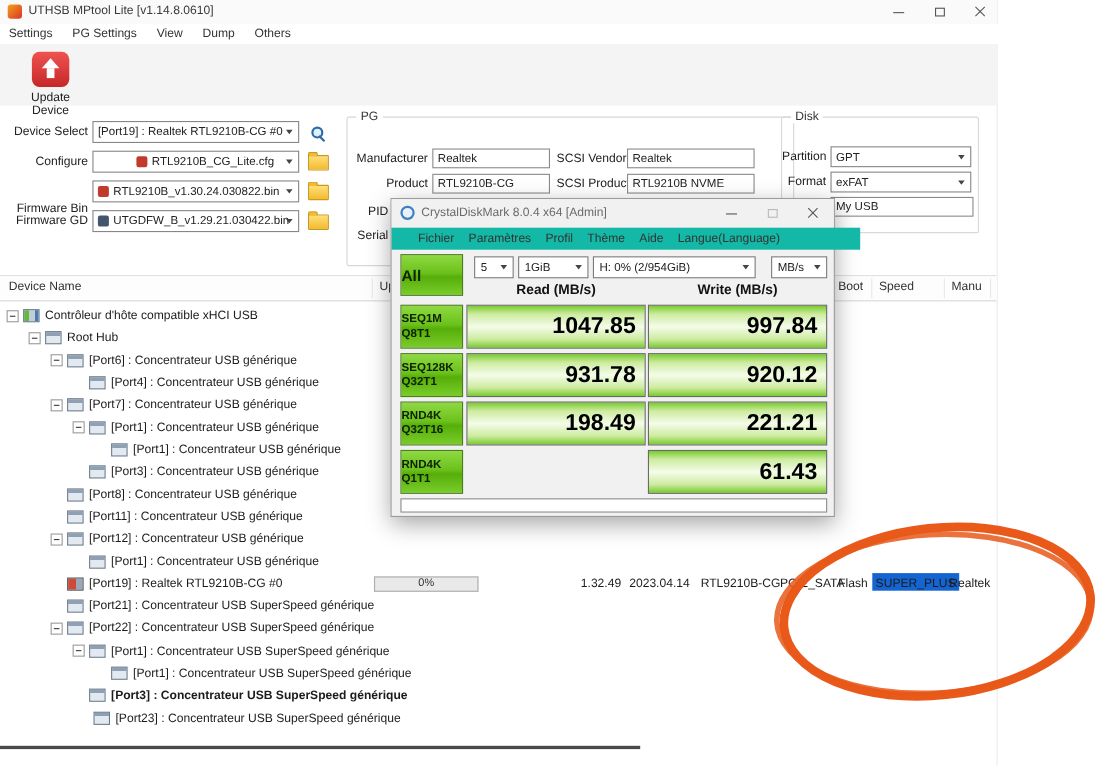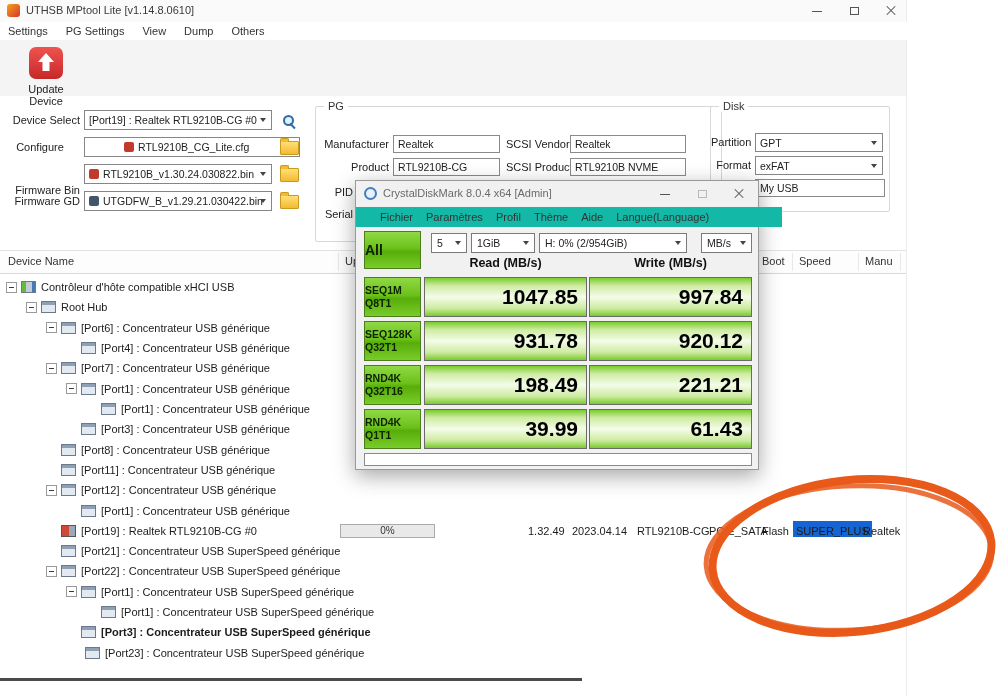"Configure" span.frm-label { text-align: center -> none }
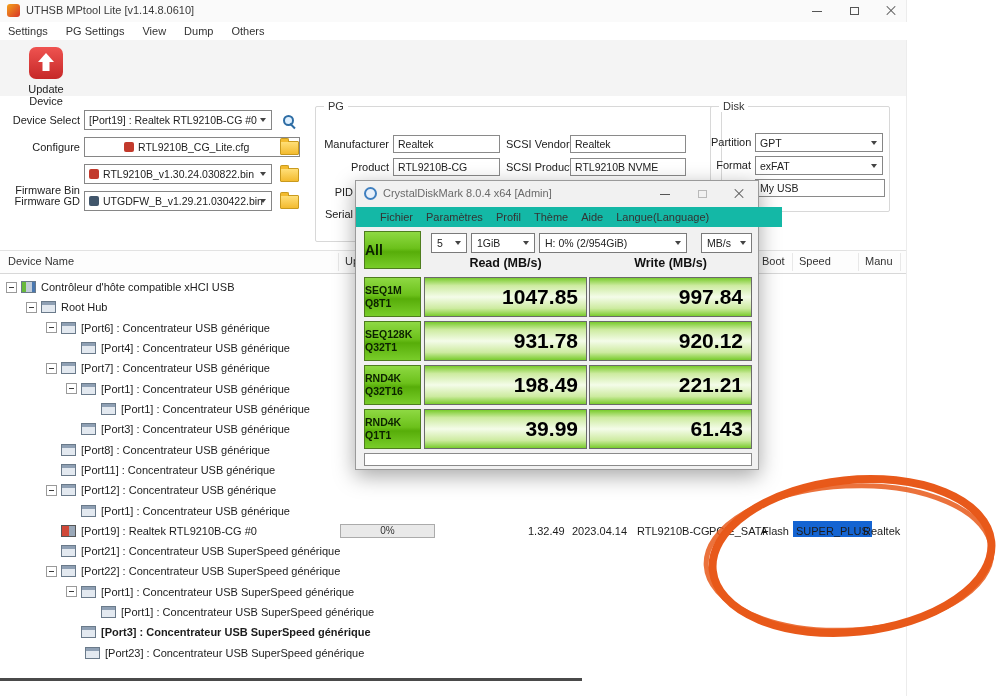"RTL9210B_CG_Lite.cfg" div.combo { width: 216px -> 188px }
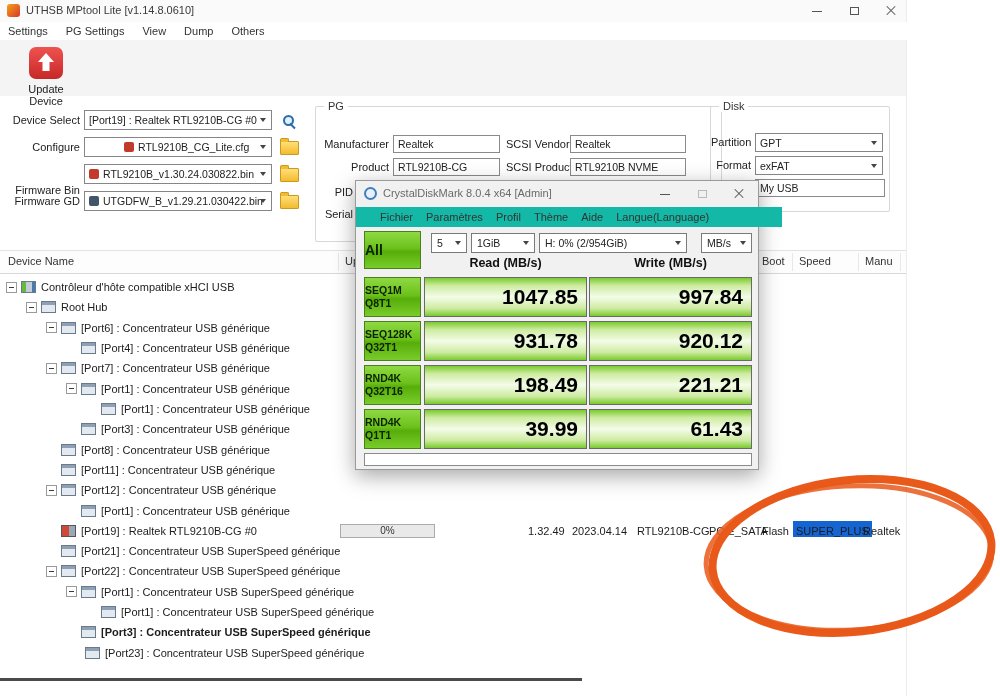"39.99" div.cdm-cell { html: <div>39.99</div> -> none }
